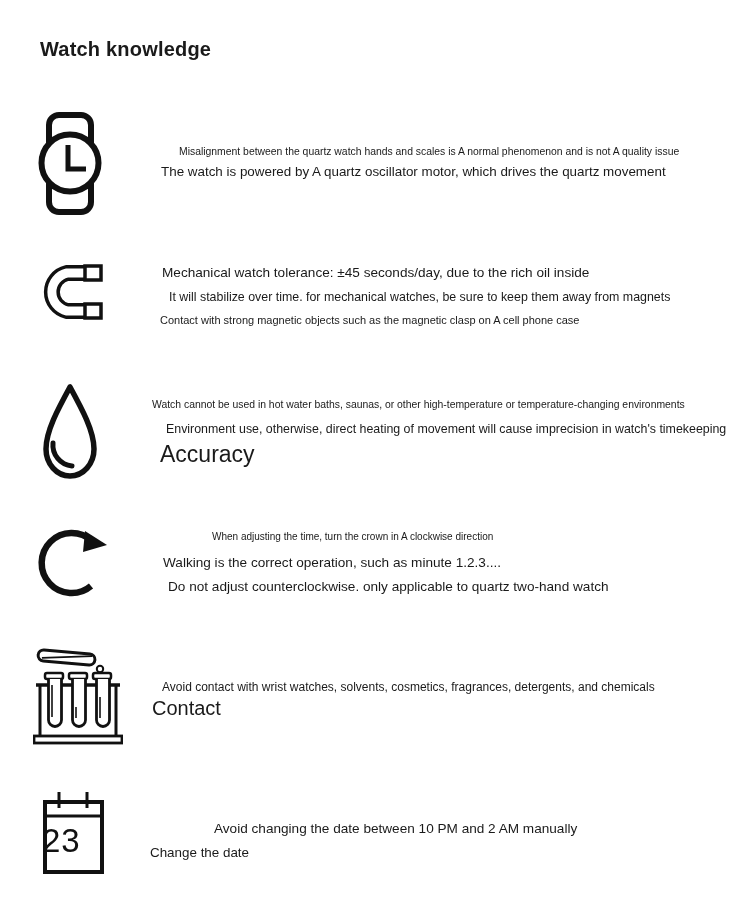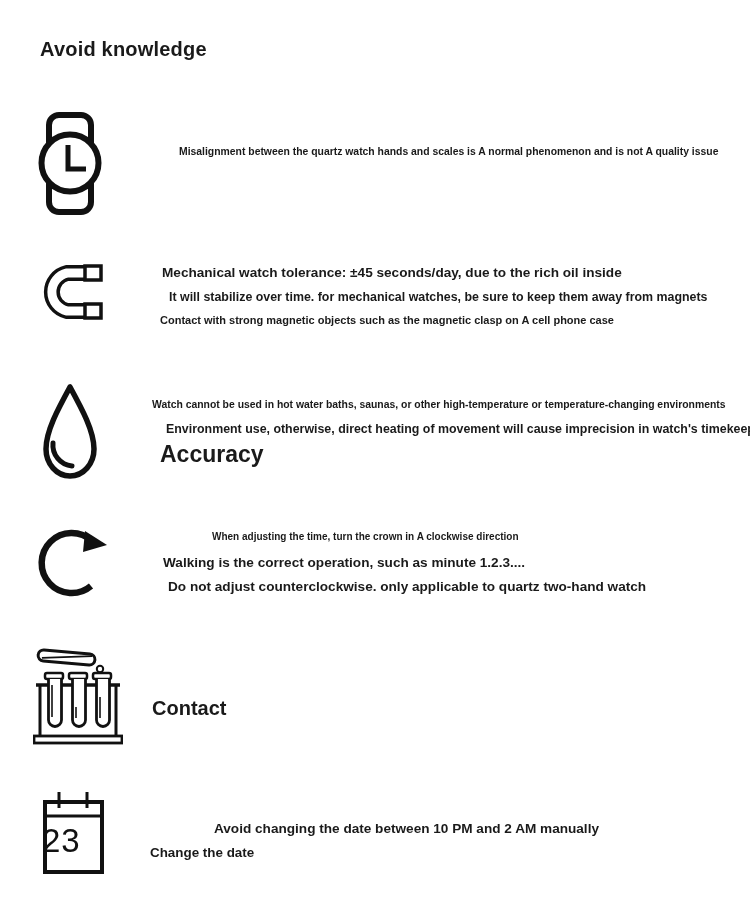"Avoid knowledge" div.ttl { text: Avoid -> Watch }
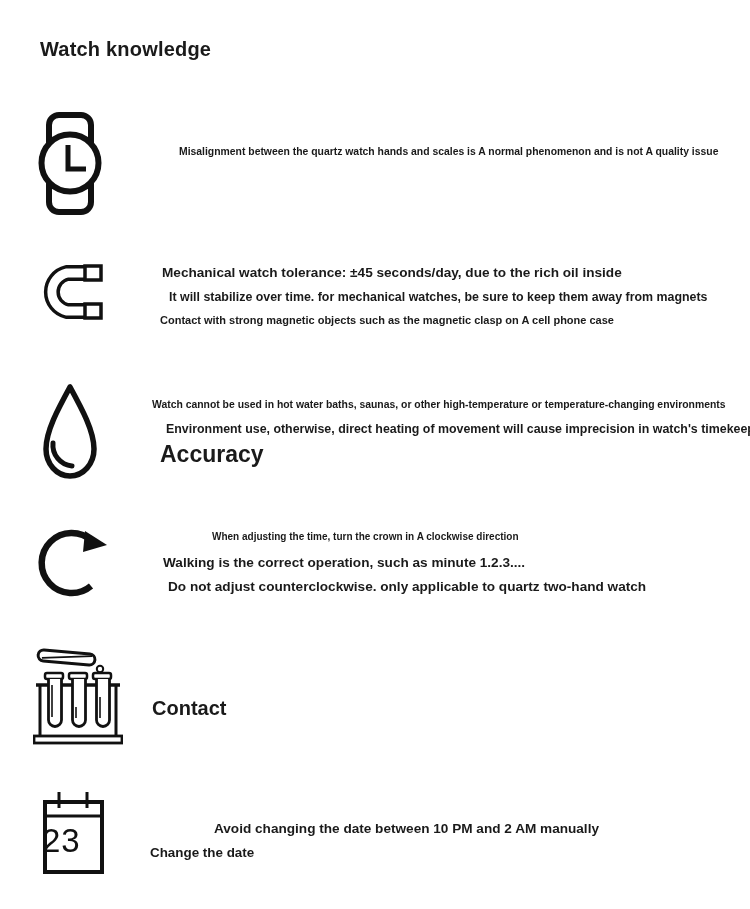"Misalignment between the quartz watch" .ln { font-weight: 700 -> 400 }
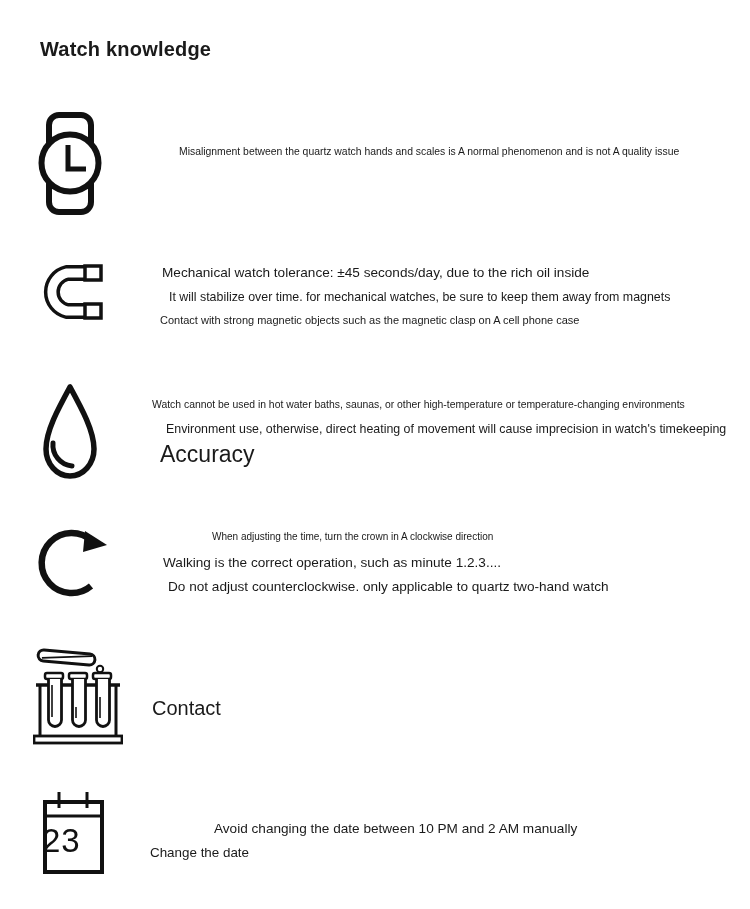"The watch is powered by" div.ln { html: none -> <div>The watch is powered by A quartz oscillator motor, which drives the quartz movement</div> }
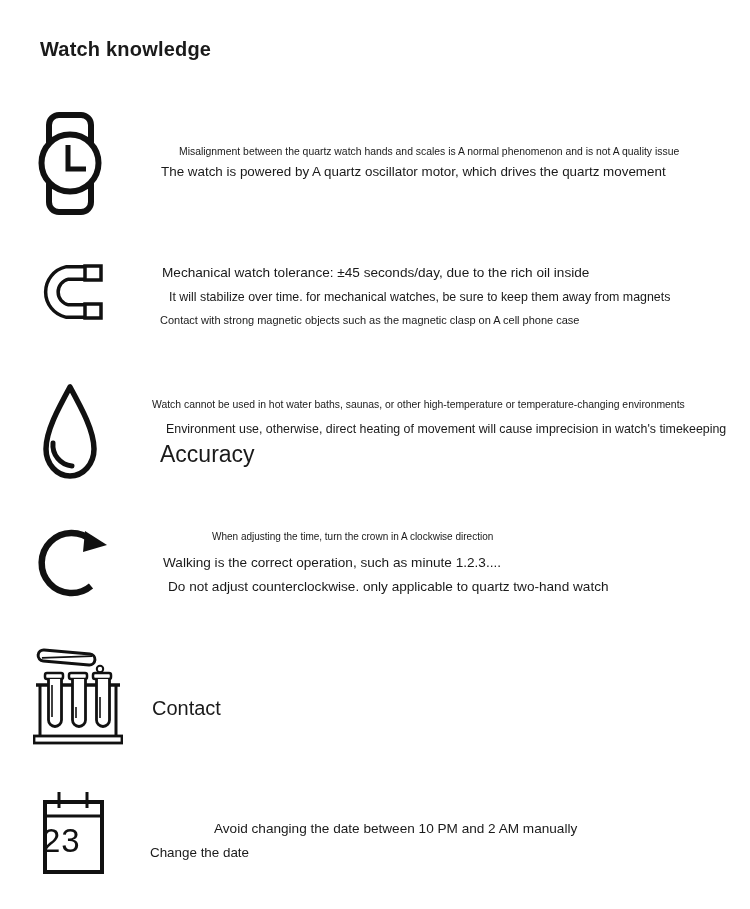"Avoid contact with wrist watches," div.ln { html: none -> <div>Avoid contact with wrist watches, solvents, cosmetics, fragrances, detergents, and chemicals</div> }
